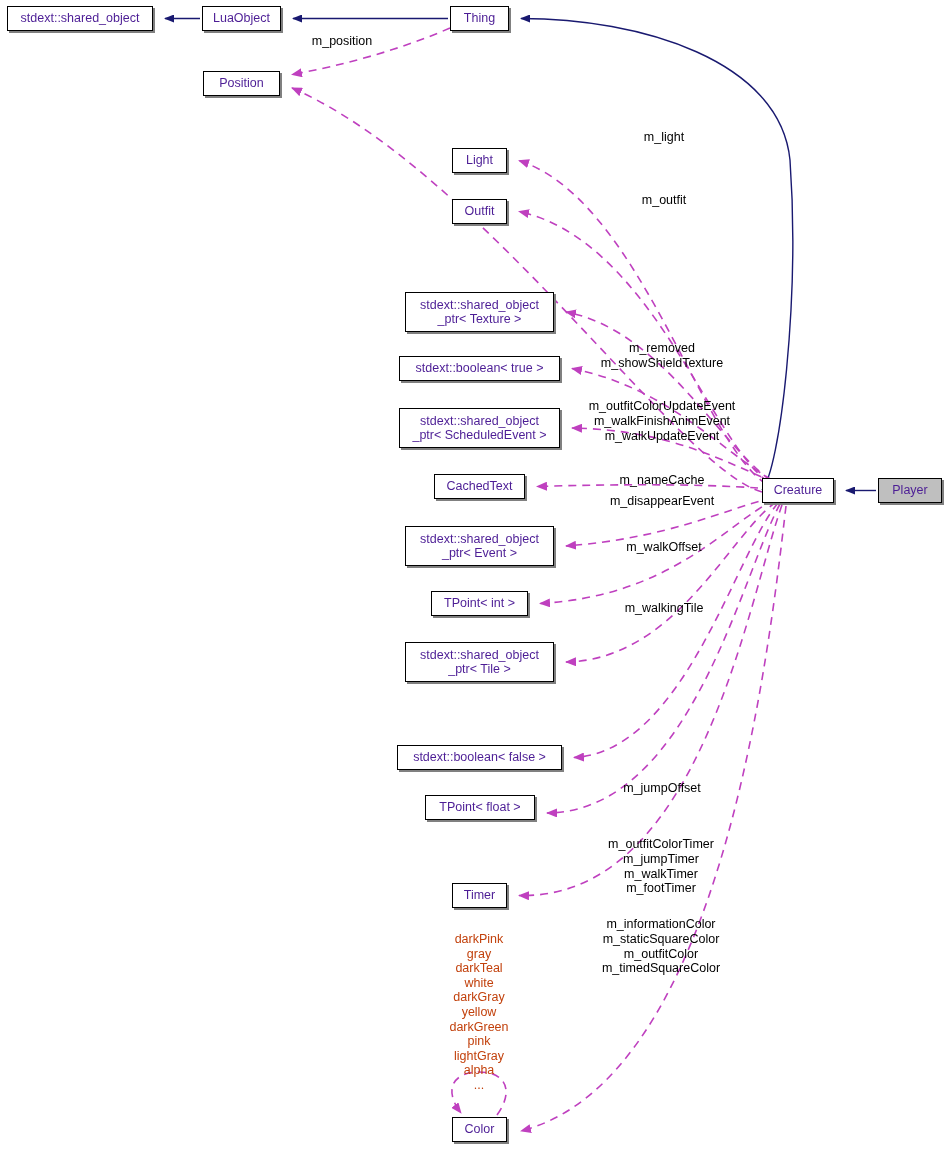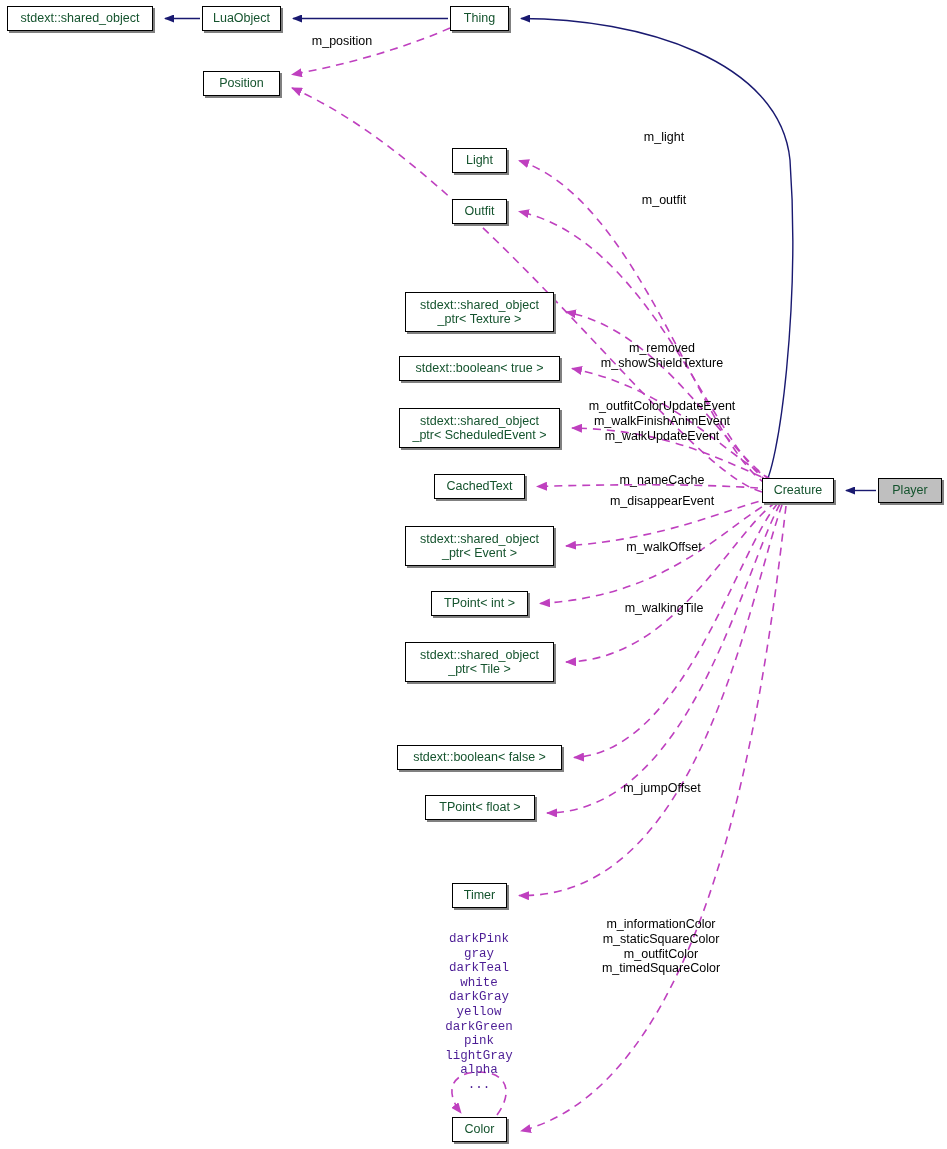"stdext::shared_object" .node { color: #14532d -> #4c1d95 }
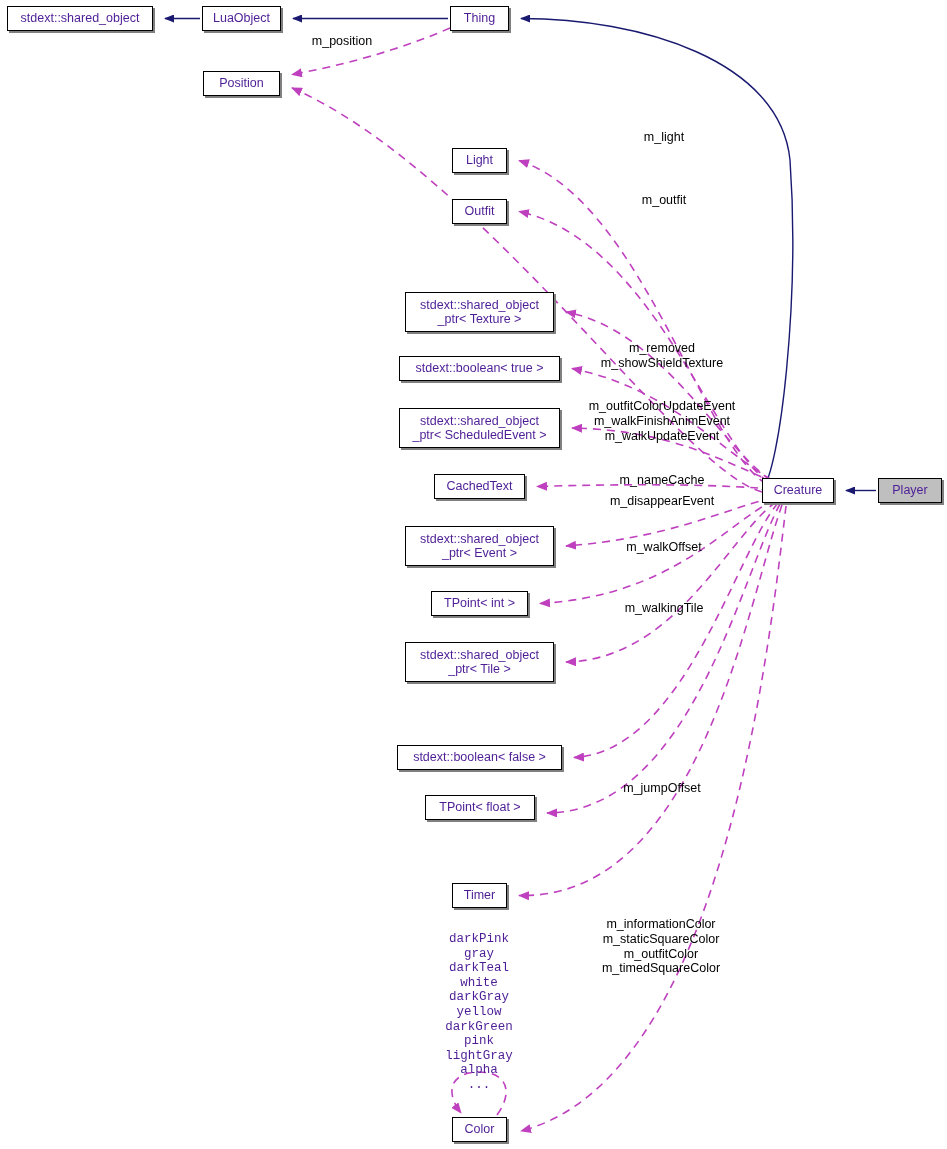"m_outfitColorTimer" div.edge-label { html: none -> <div>m_outfitColorTimer m_jumpTimer m_walkTimer m_footTimer</div> }
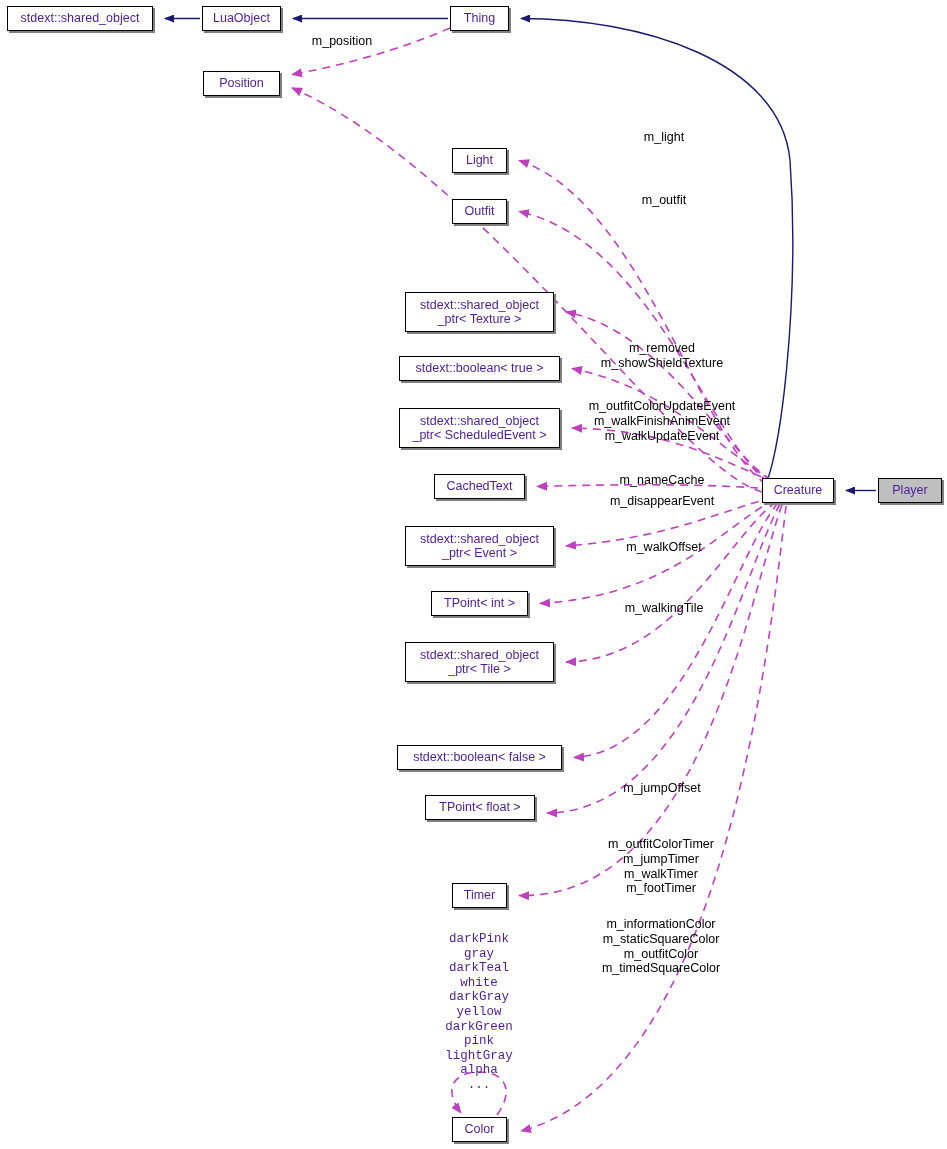"darkPink" .color-list { color: #4c1d95 -> #c2410c; font-family: Liberation Mono, monospace -> none }
